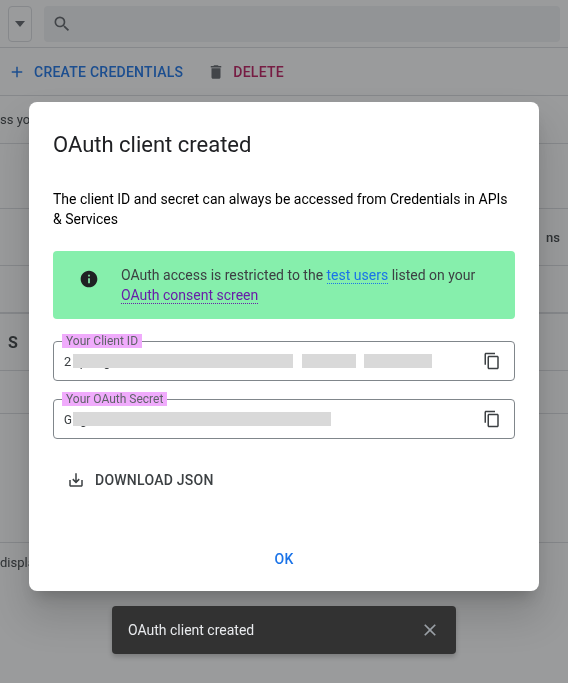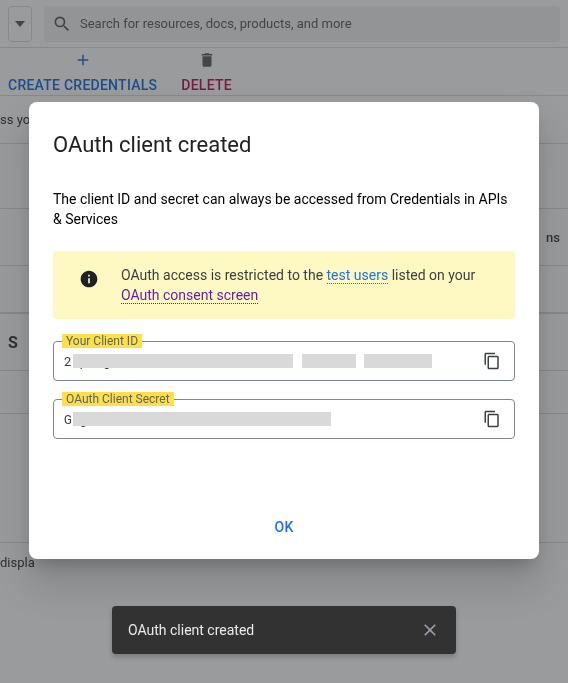"Search for resources, docs, products," span { html: <span>Search for resources, docs, products, and more</span> -> none }
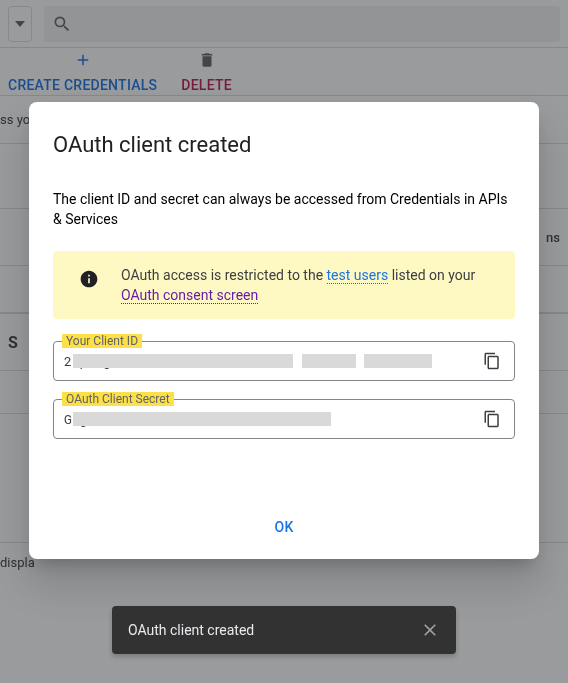"CREATE CREDENTIALS" .tbtn { flex-direction: column -> none }
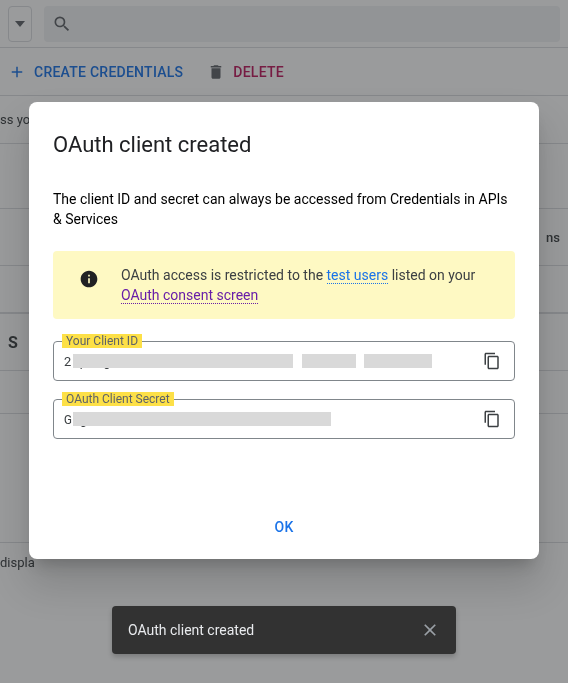"OAuth access is restricted to" .alert { background: #fef9c3 -> #86efac }
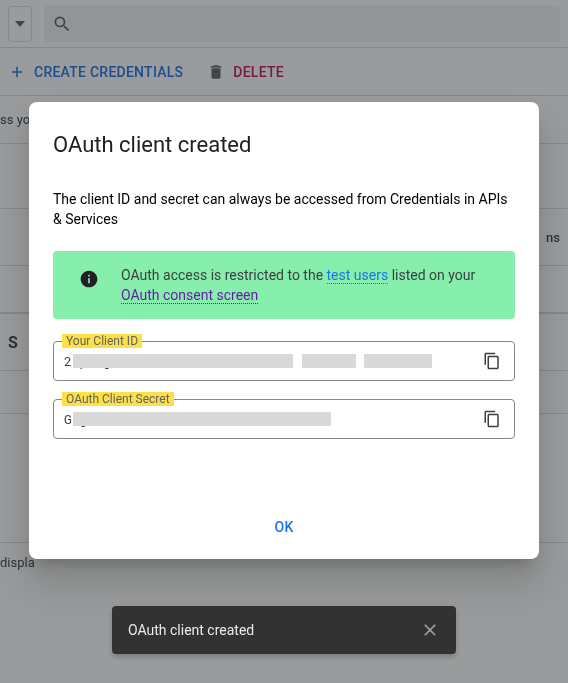"Your Client ID" .field-label { background: #fde047 -> #f0abfc }
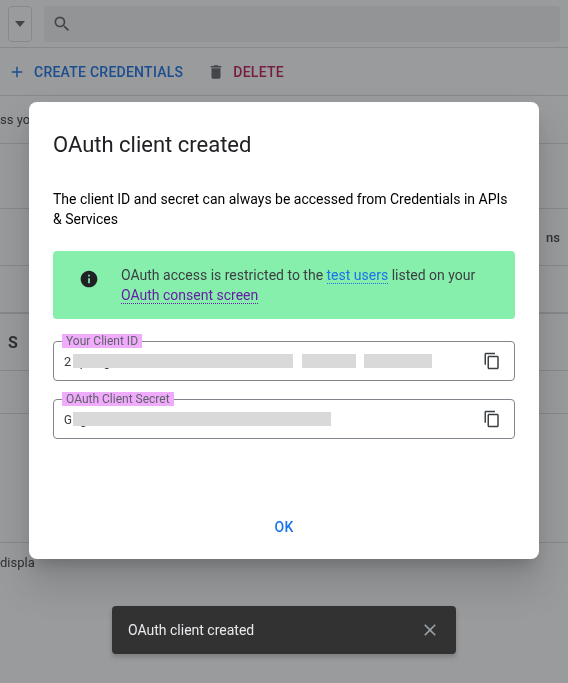"OAuth Client Secret" div.field-label { text: OAuth Client -> Your OAuth }
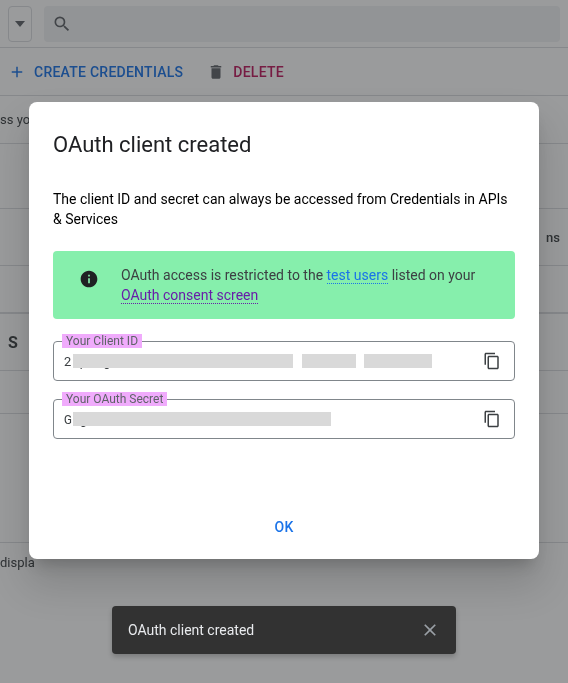"DOWNLOAD JSON" div.dl { html: none -> <div> <svg> <path></path> </svg> <span>DOWNLOAD JSON</span> </div> }
